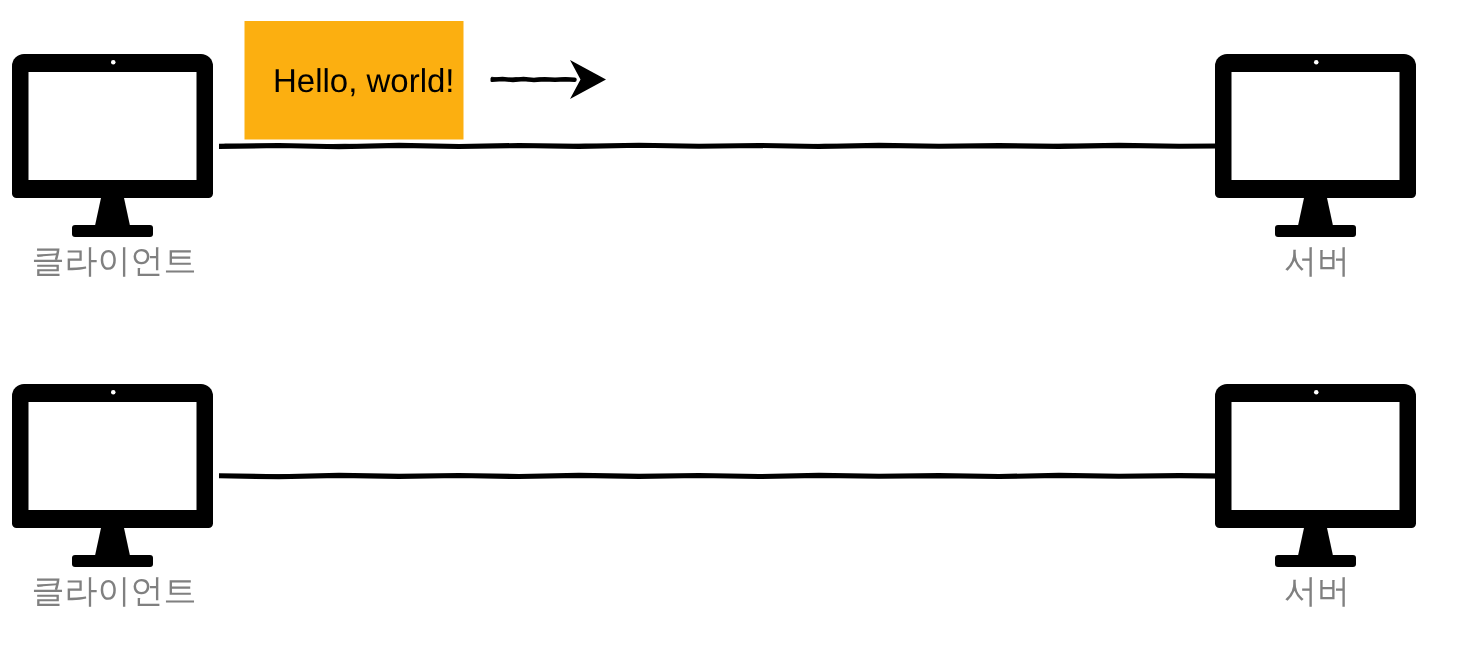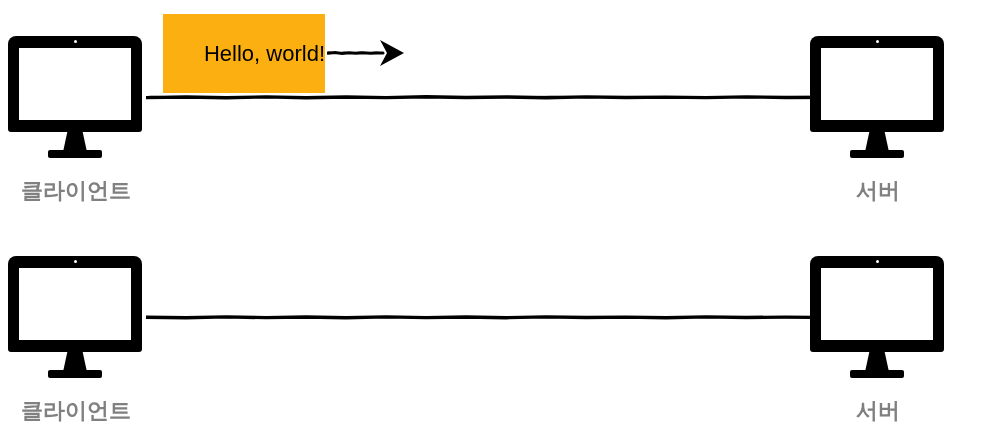"Hello, world!" #msg-request { justify-content: flex-end -> center; width: 162px -> 146px }
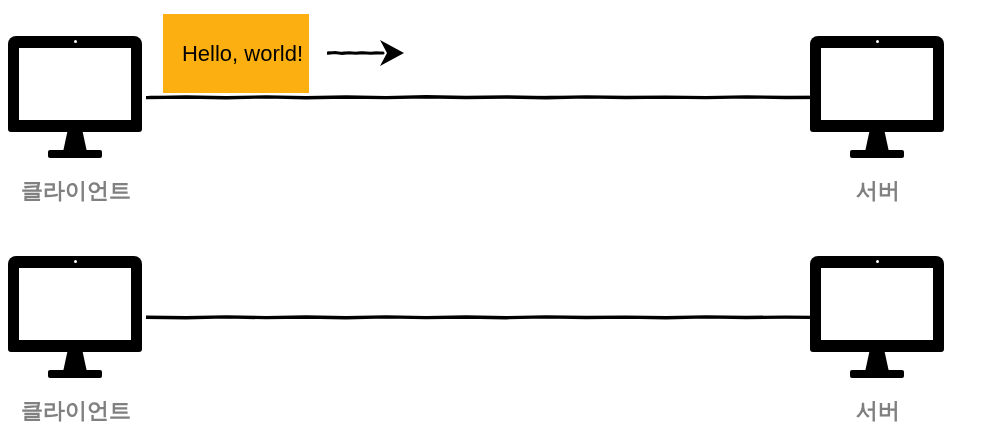"클라이언트" .node-label { font-weight: bold -> none; margin-top: 17px -> 0 }
